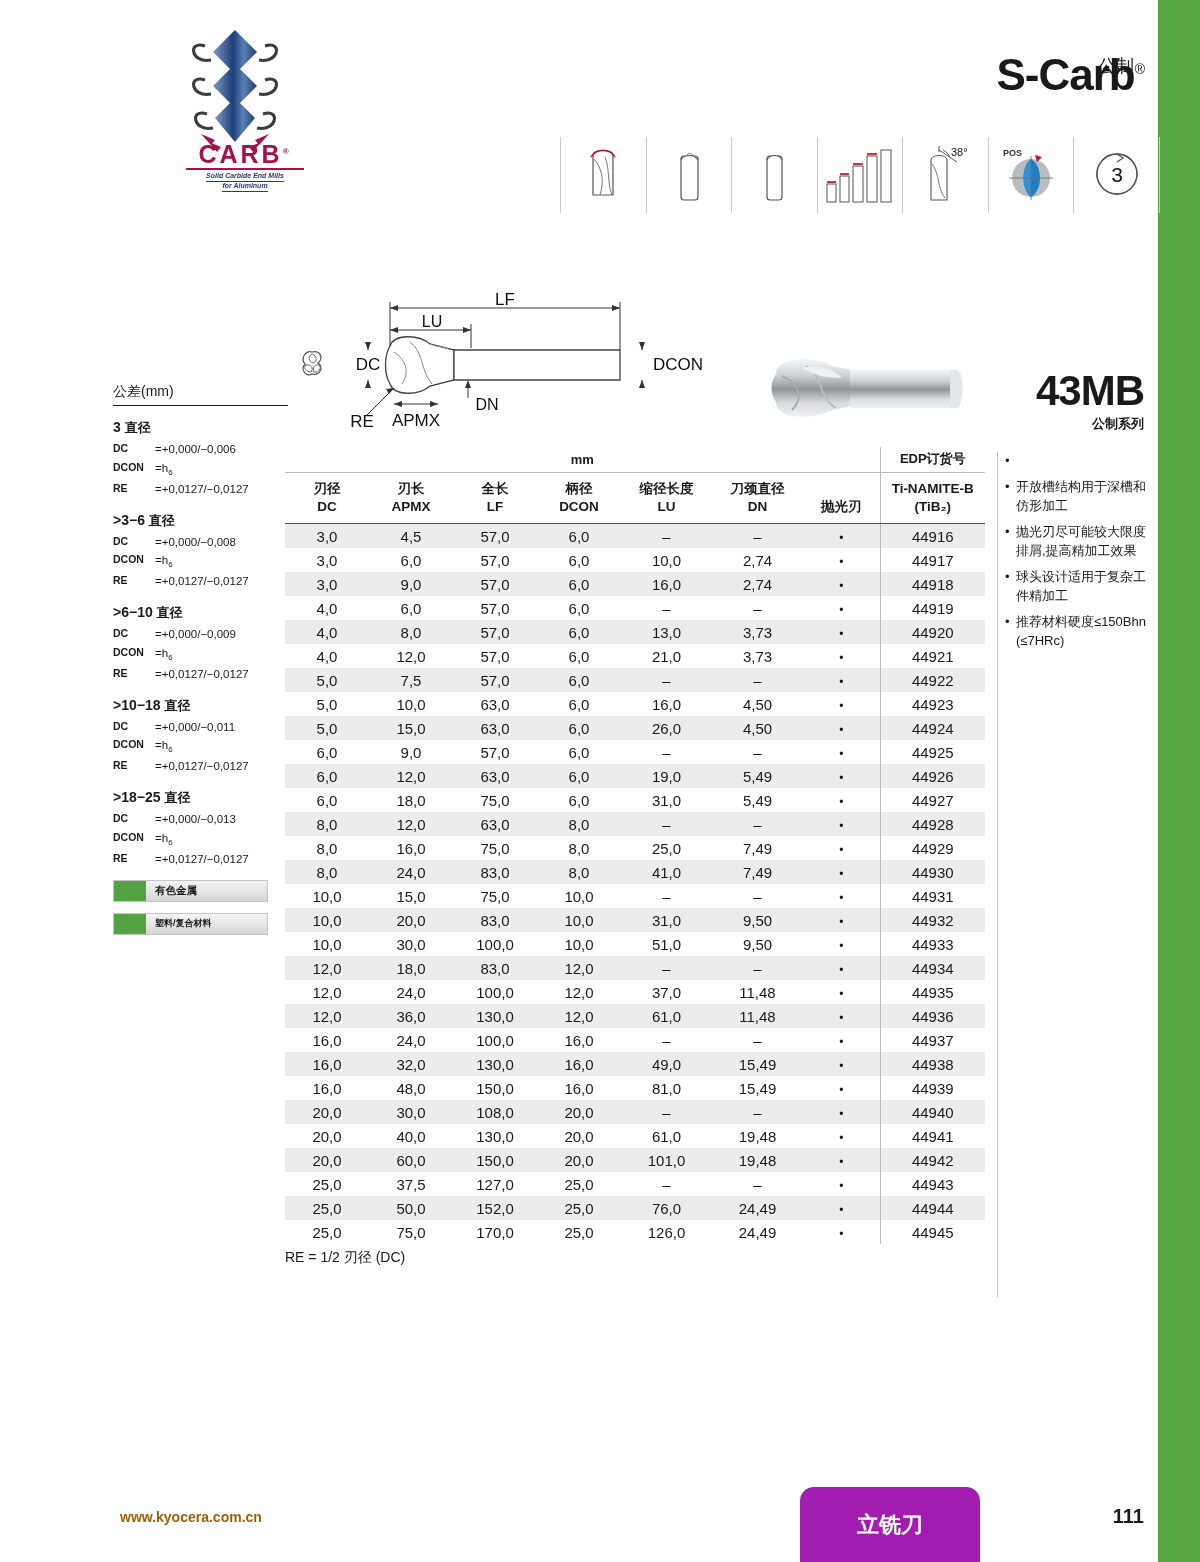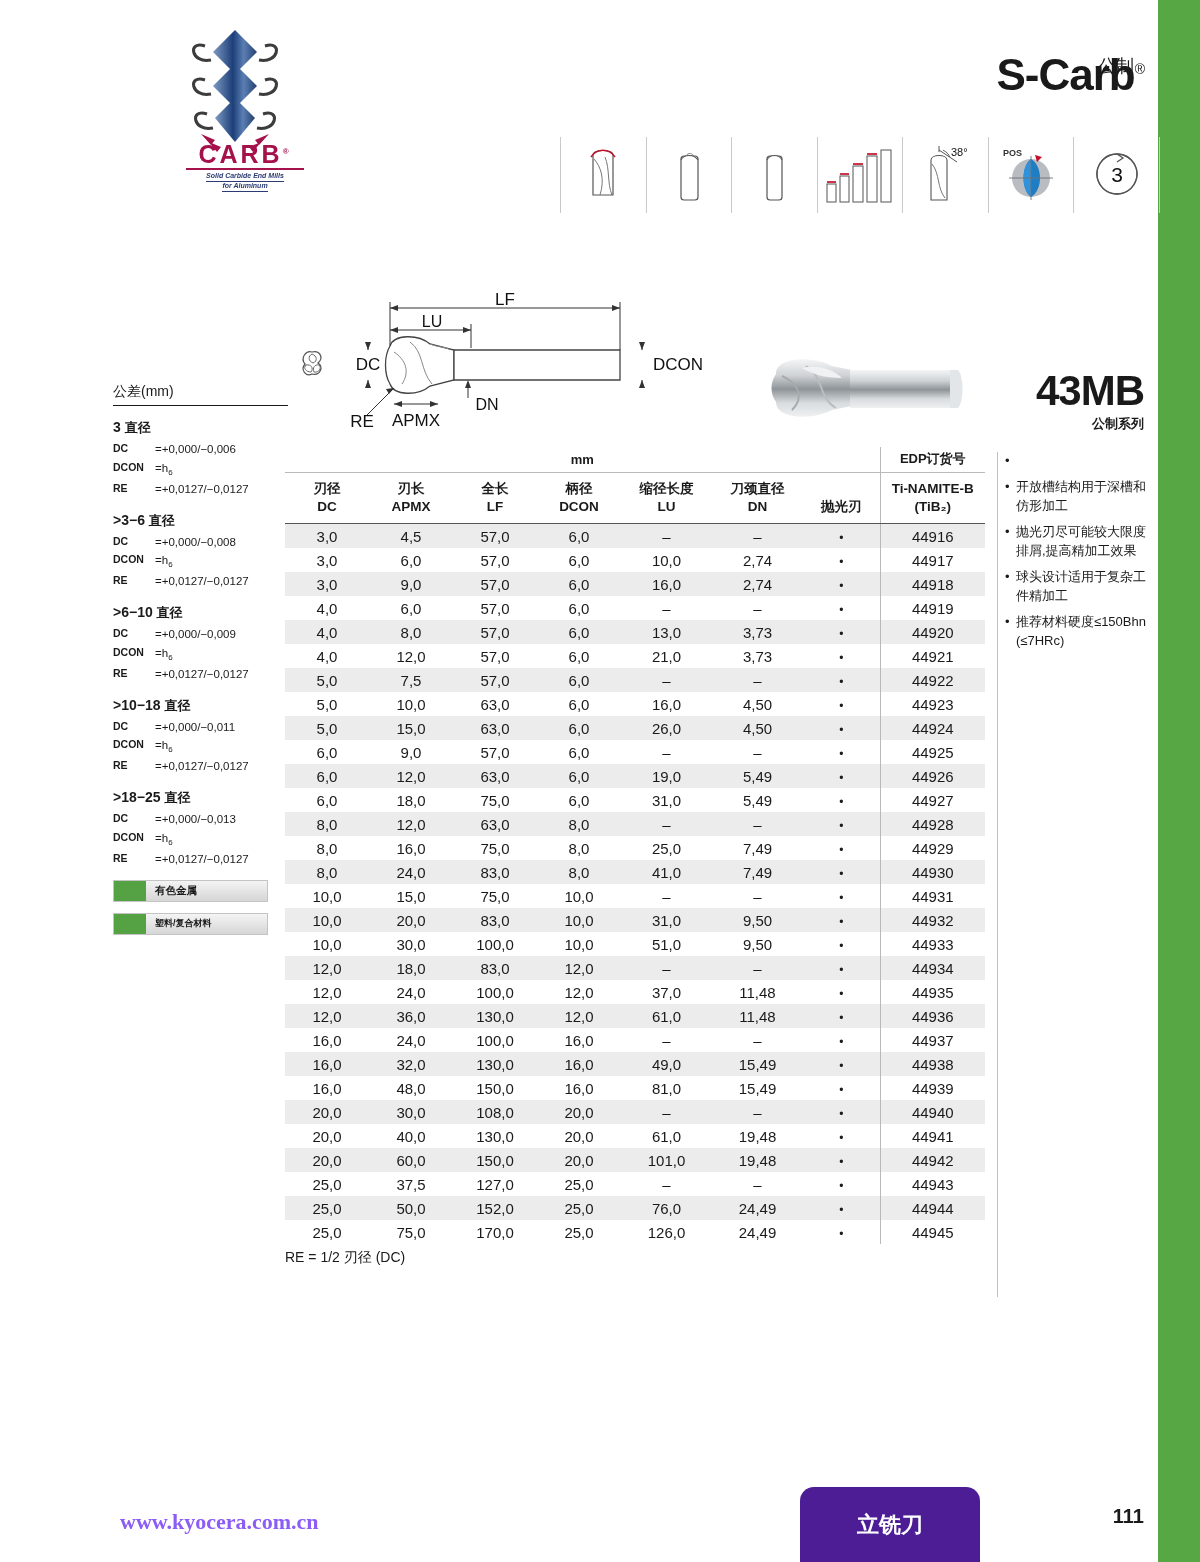"www.kyocera.com.cn" .footer-url { color: #8b5cf6 -> #a16207; font-family: Liberation Serif, serif -> none; font-size: 22px -> 14px }
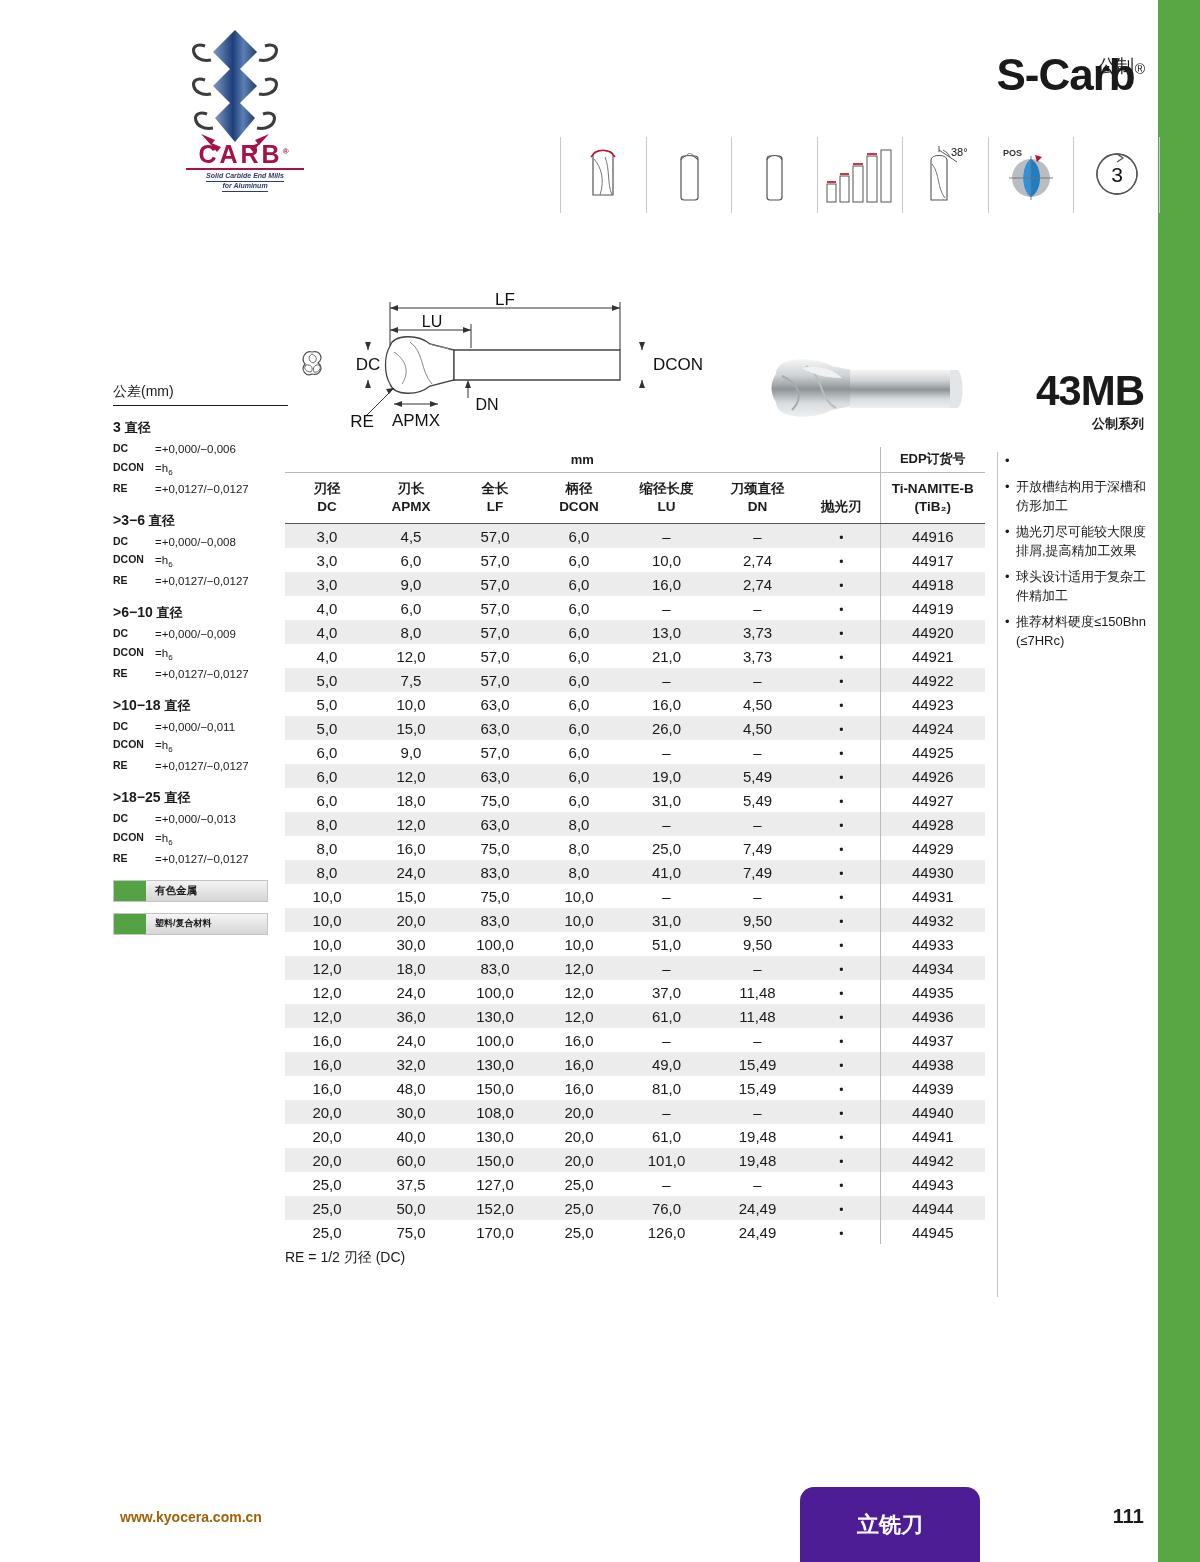"立铣刀" .footer-tab { background: #4c1d95 -> #a21caf }
